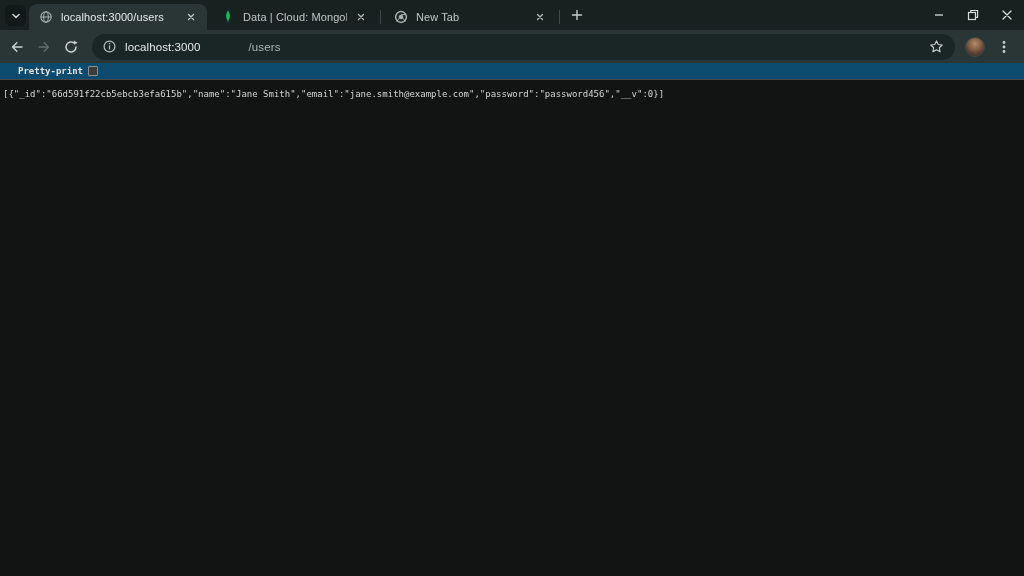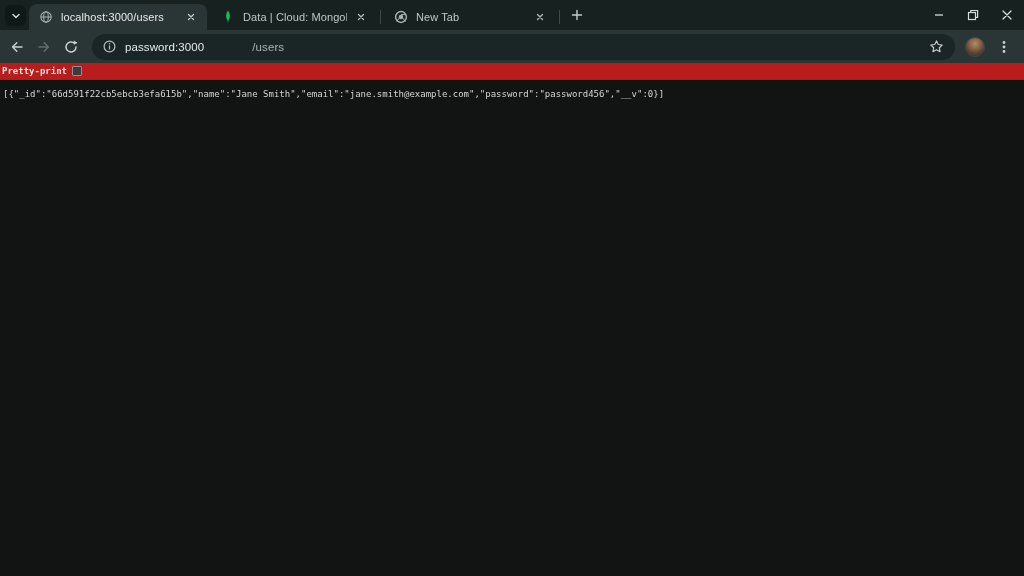"password:3000" span.url-host { text: password:3000 -> localhost:3000 }
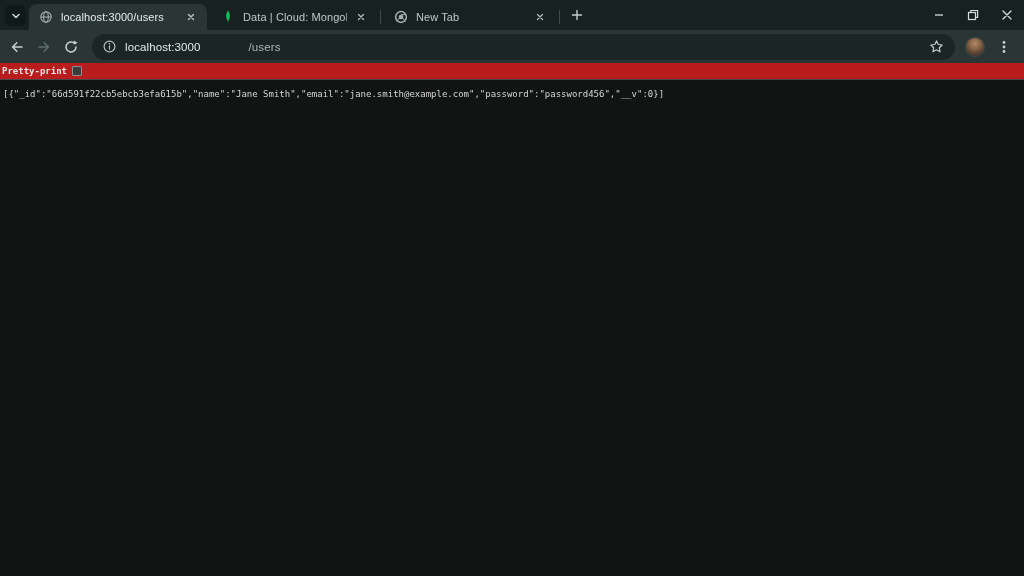"Pretty-print" .pretty-bar { background: #b91c1c -> #0c4a6e; padding-left: 2px -> 18px }
